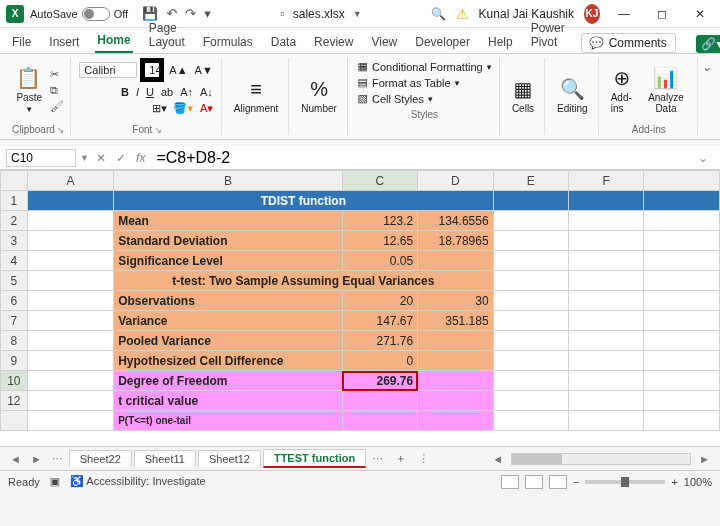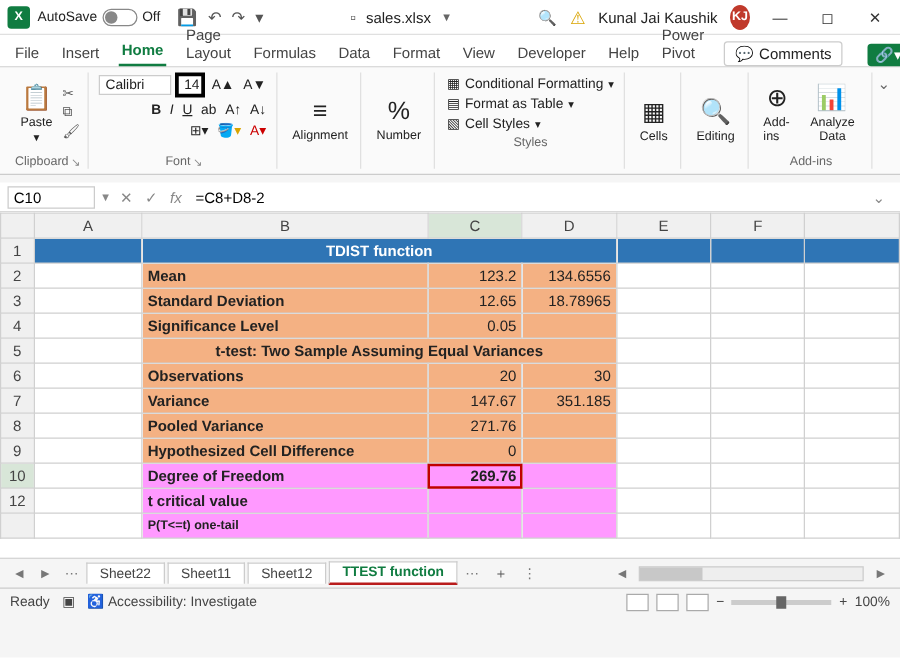"Format" div.tab { text: Format -> Review }
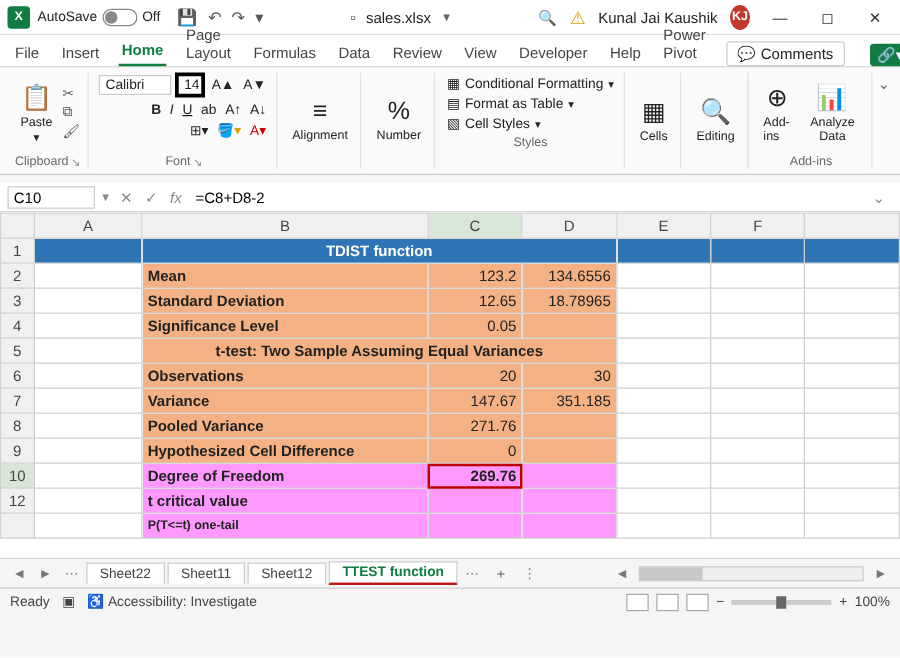"14" .font-size { border: 3px solid #000000 -> 5px solid #000000 }
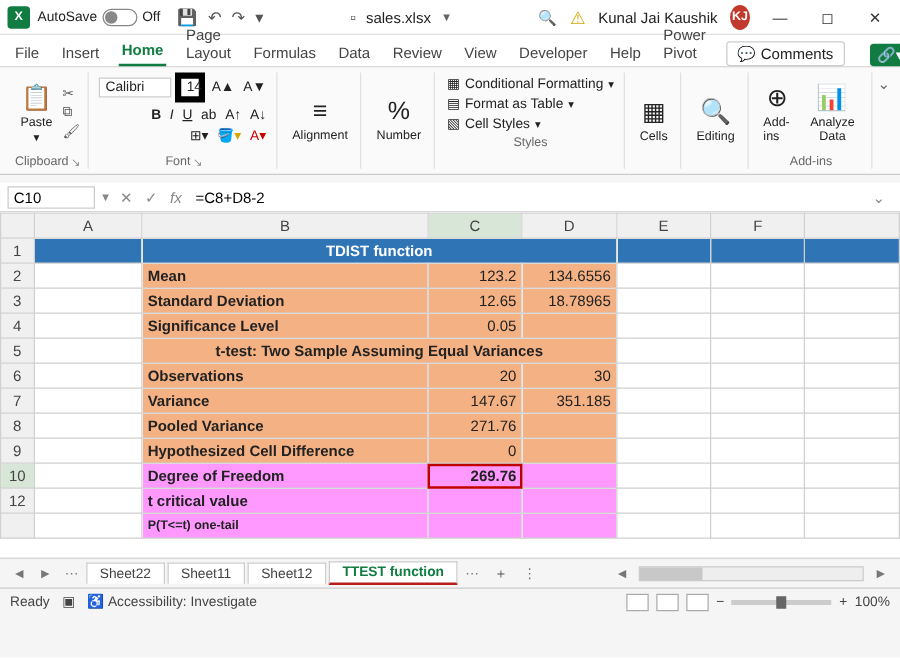"=C8+D8-2" .formula-input { font-size: 12px -> 16px }
